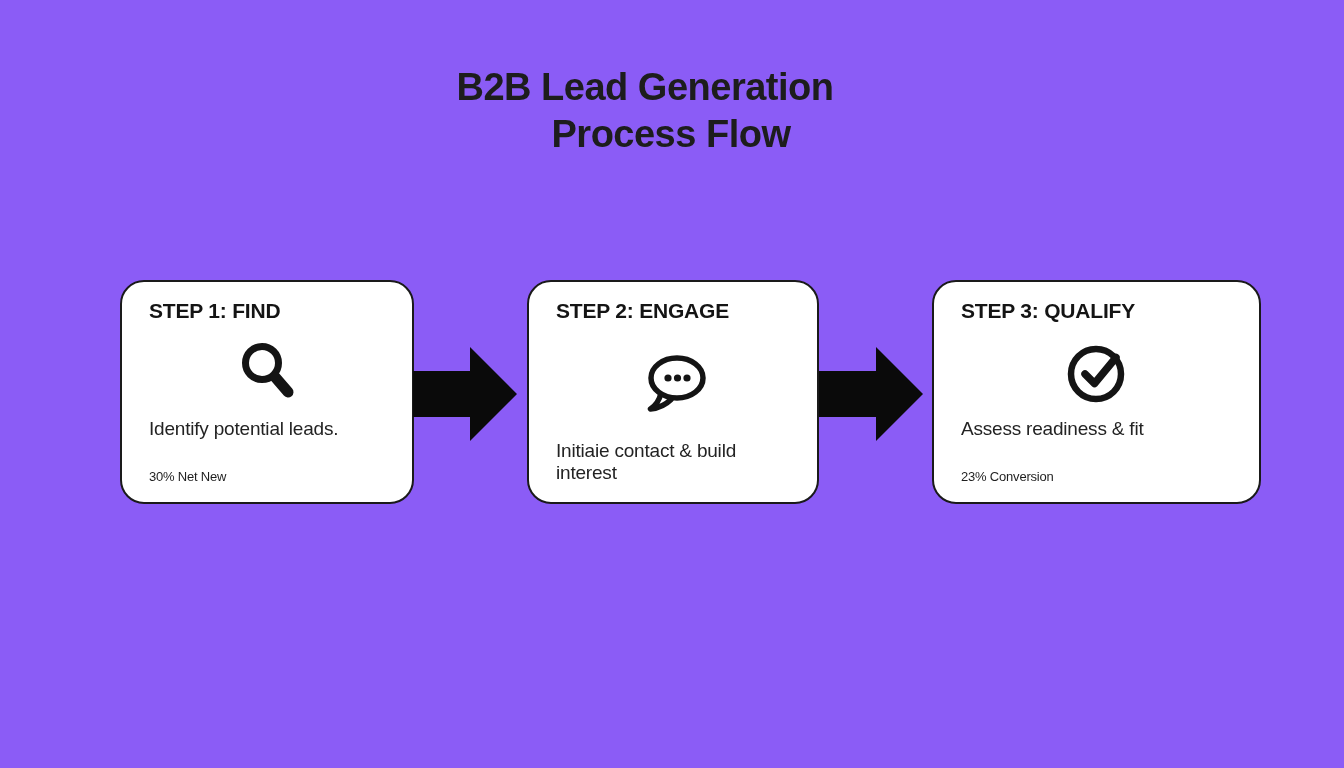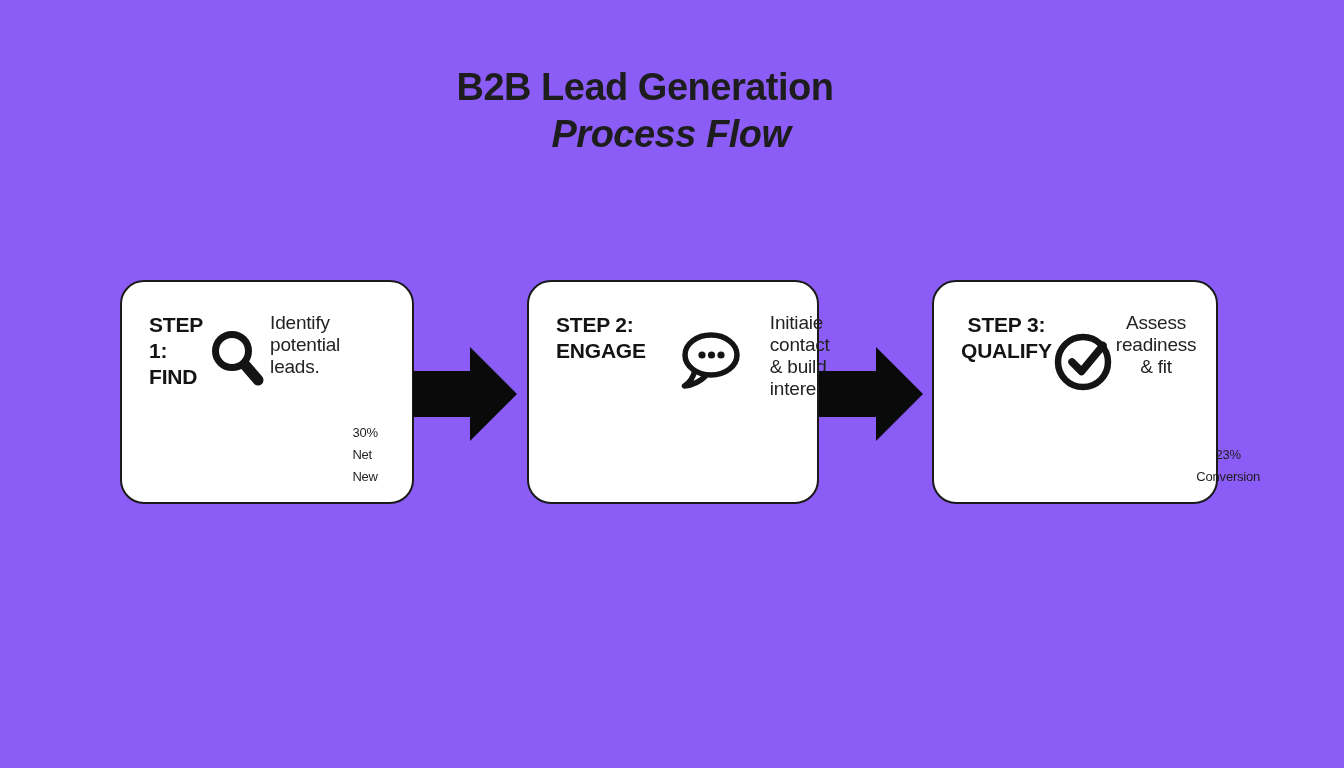"Process Flow" .title-line2 { font-style: italic -> none }
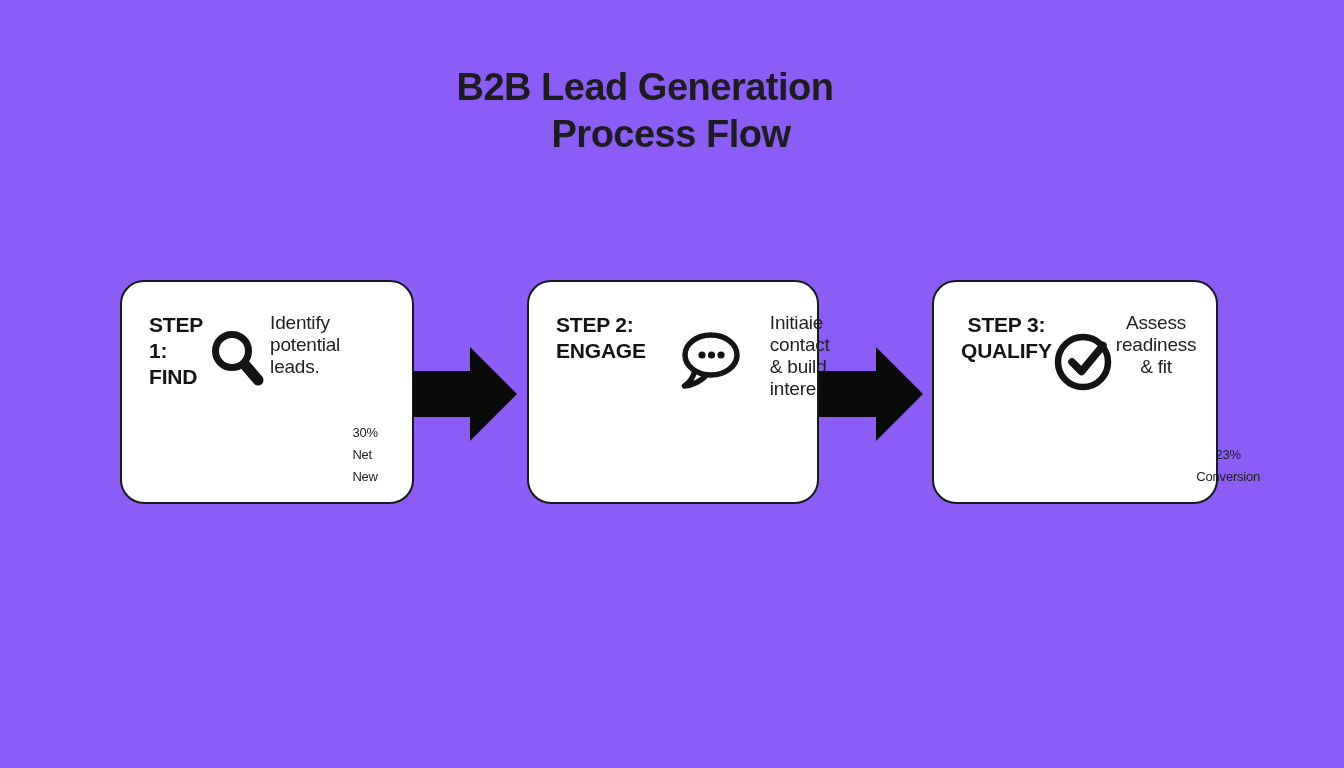"STEP 1: FIND" .step-card { flex-direction: none -> column; padding: 30px 26px 14px 27px -> 16px 26px 14px 27px }
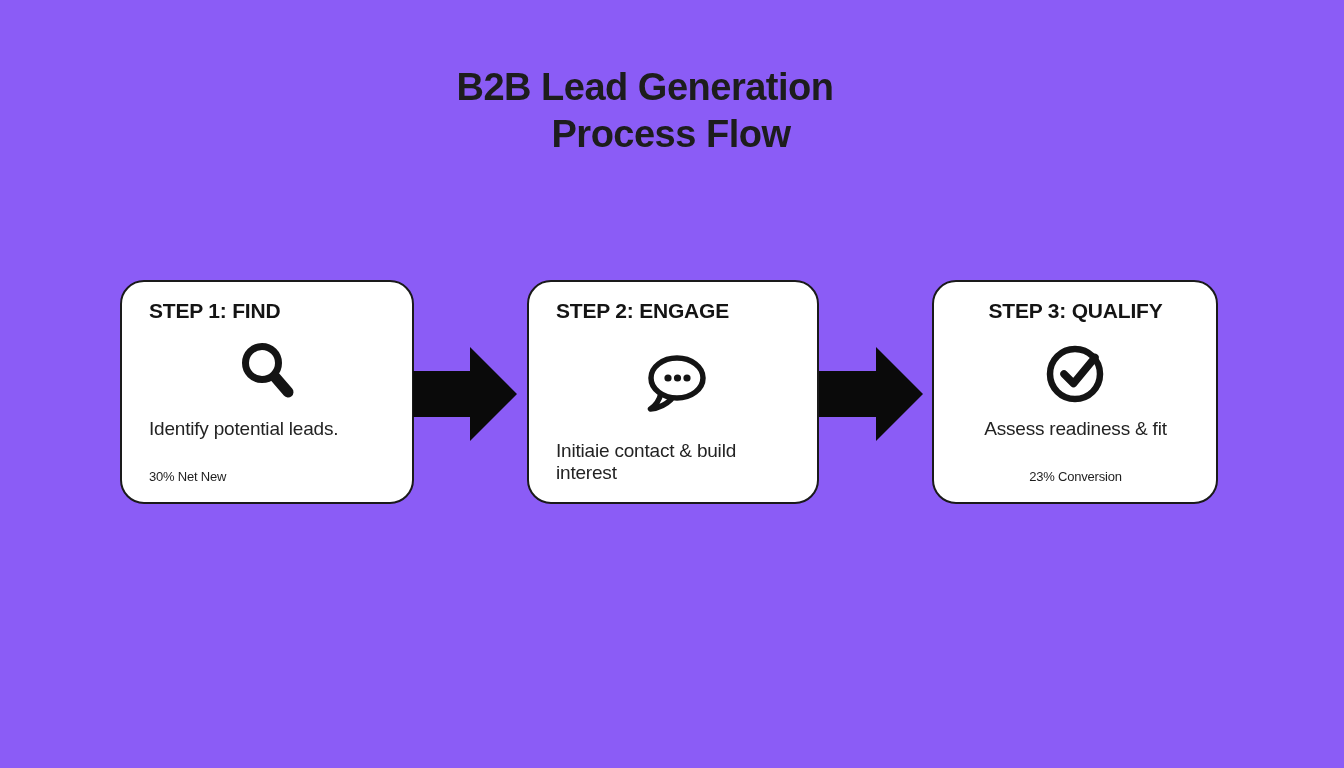"STEP 3: QUALIFY" .step-card.card3 { text-align: center -> none; width: 286px -> 329px }
